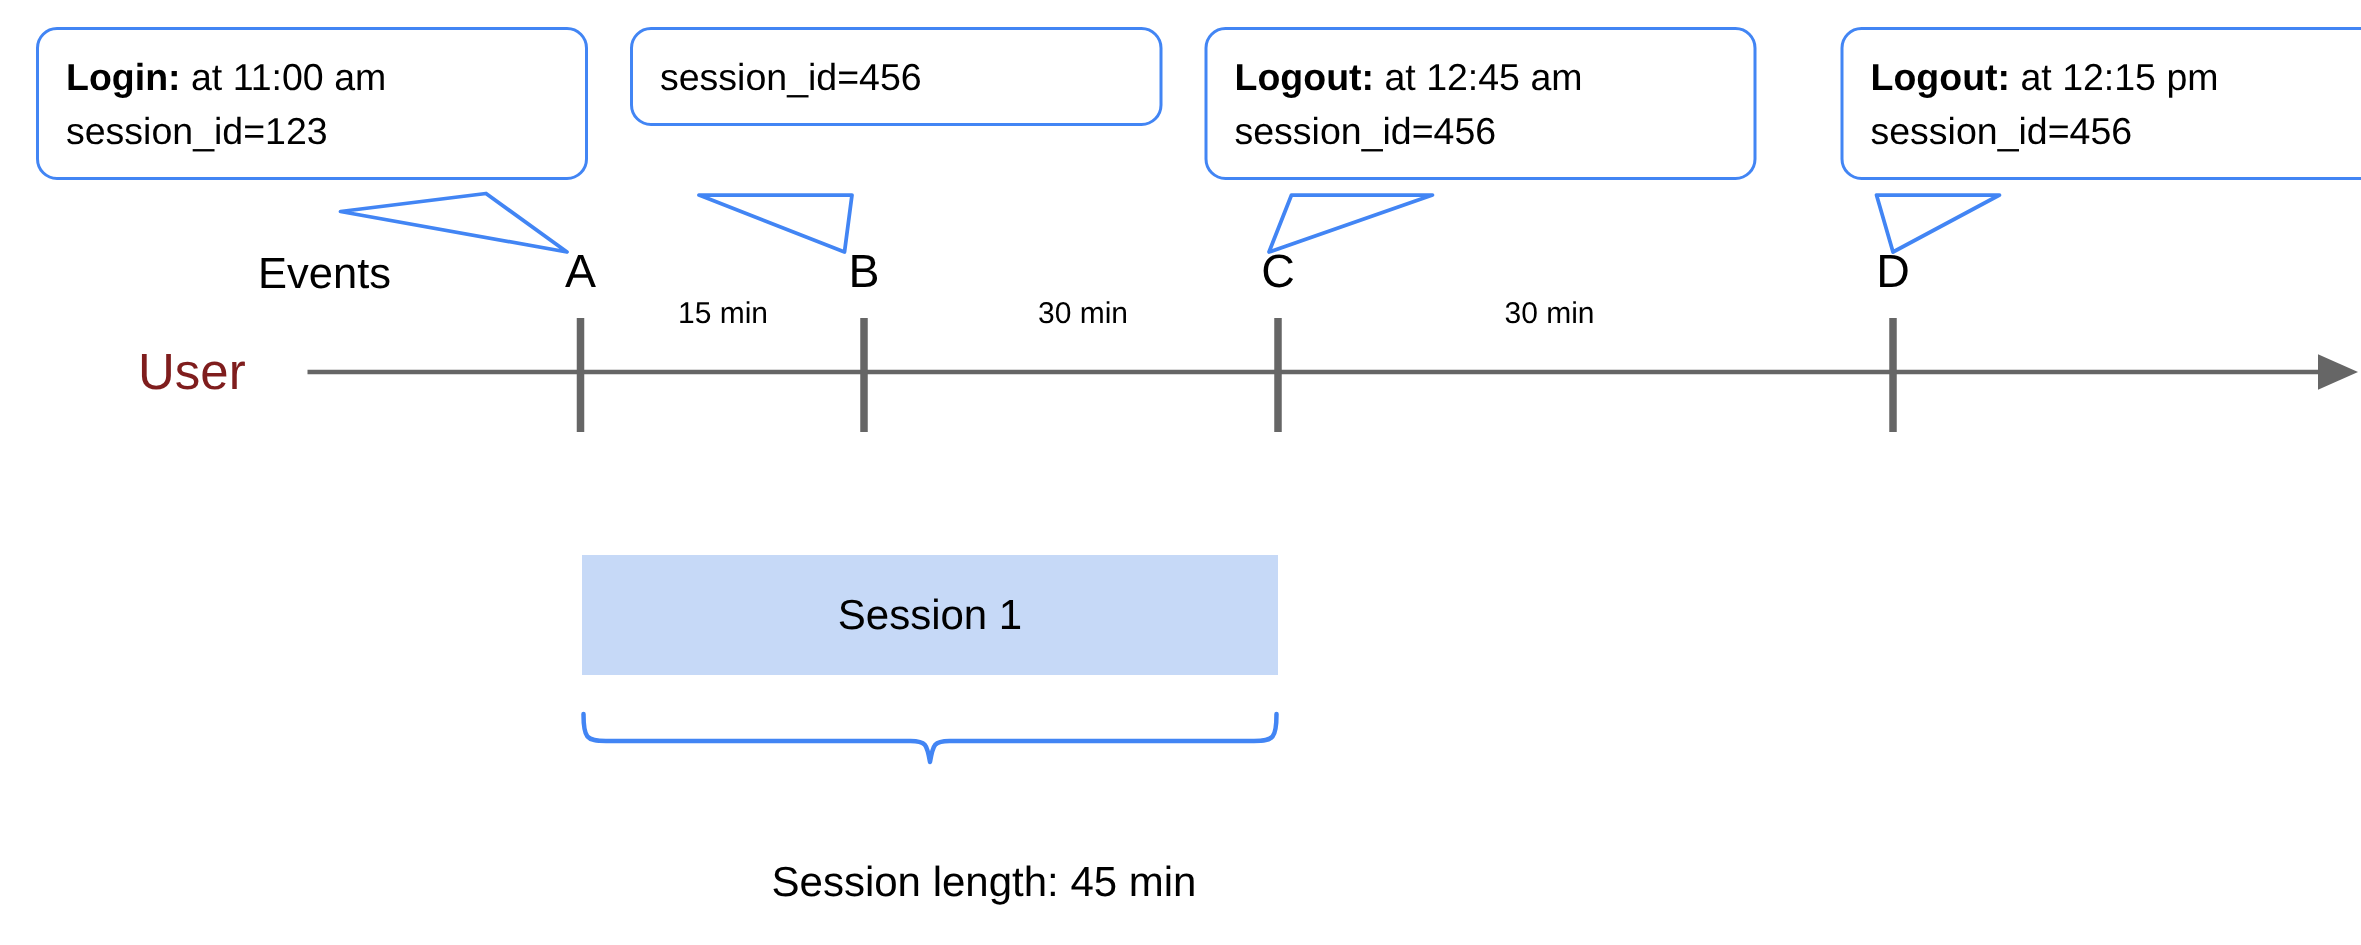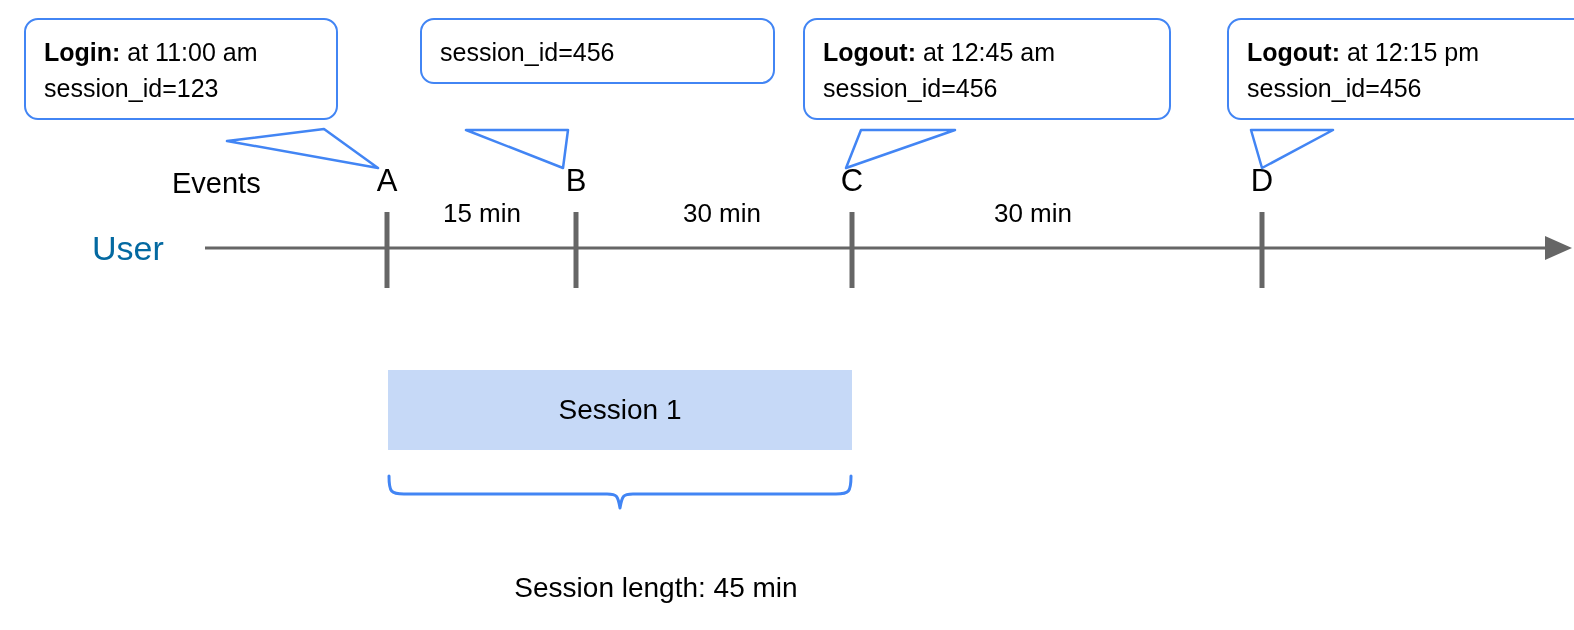"Login: at 11:00 am" div.callout { width: 314px -> 368px }
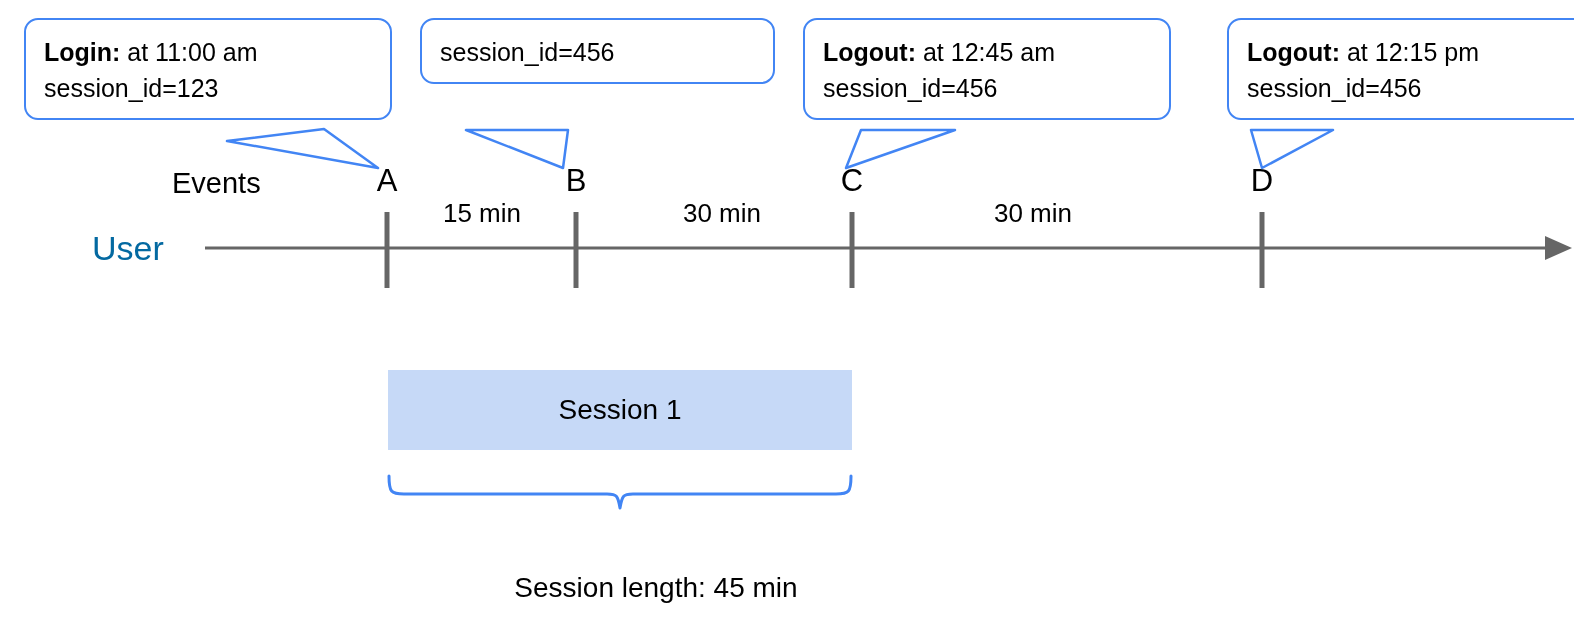"15 min" .interval-label { font-size: 26px -> 20px }
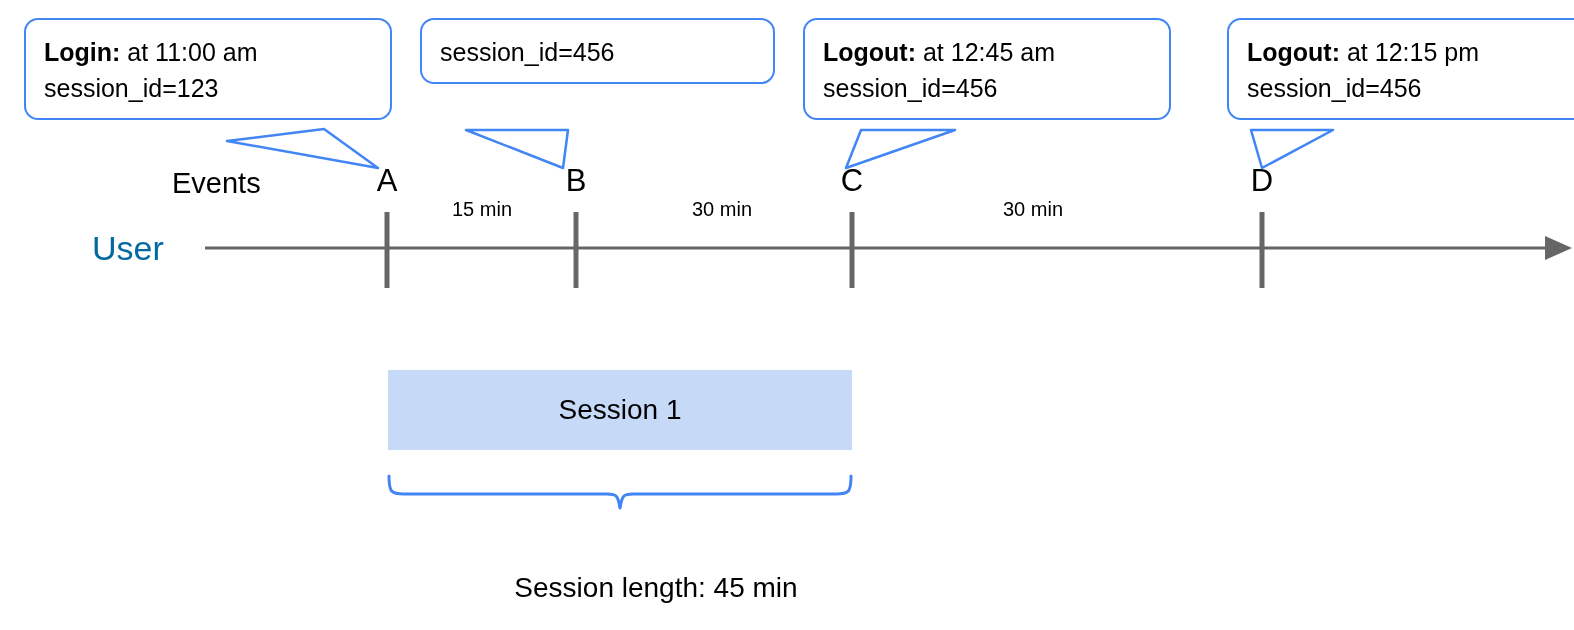"User" .row-label { color: #0369a1 -> #7f1d1d }
